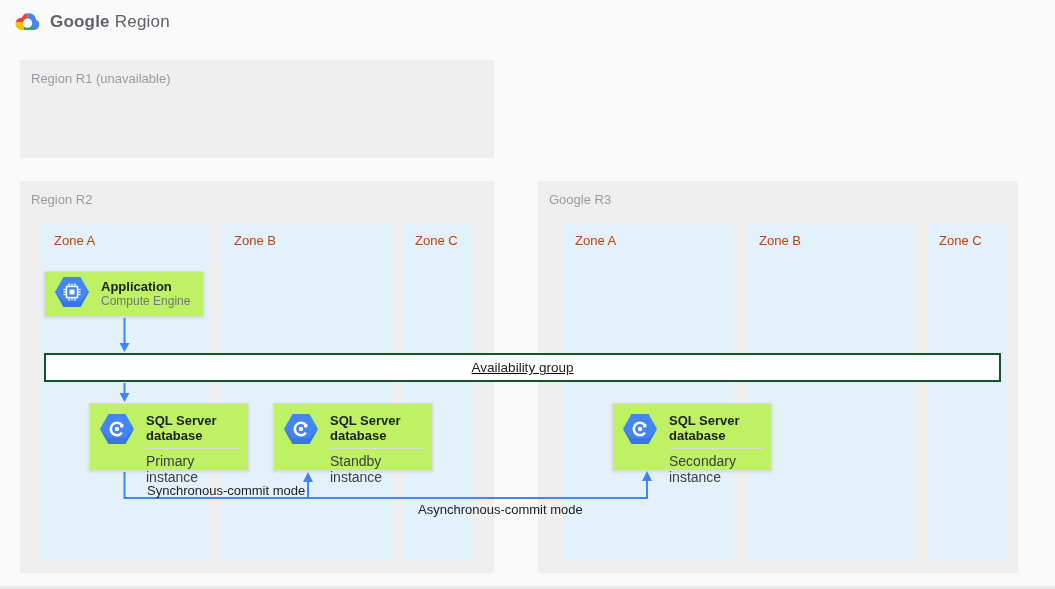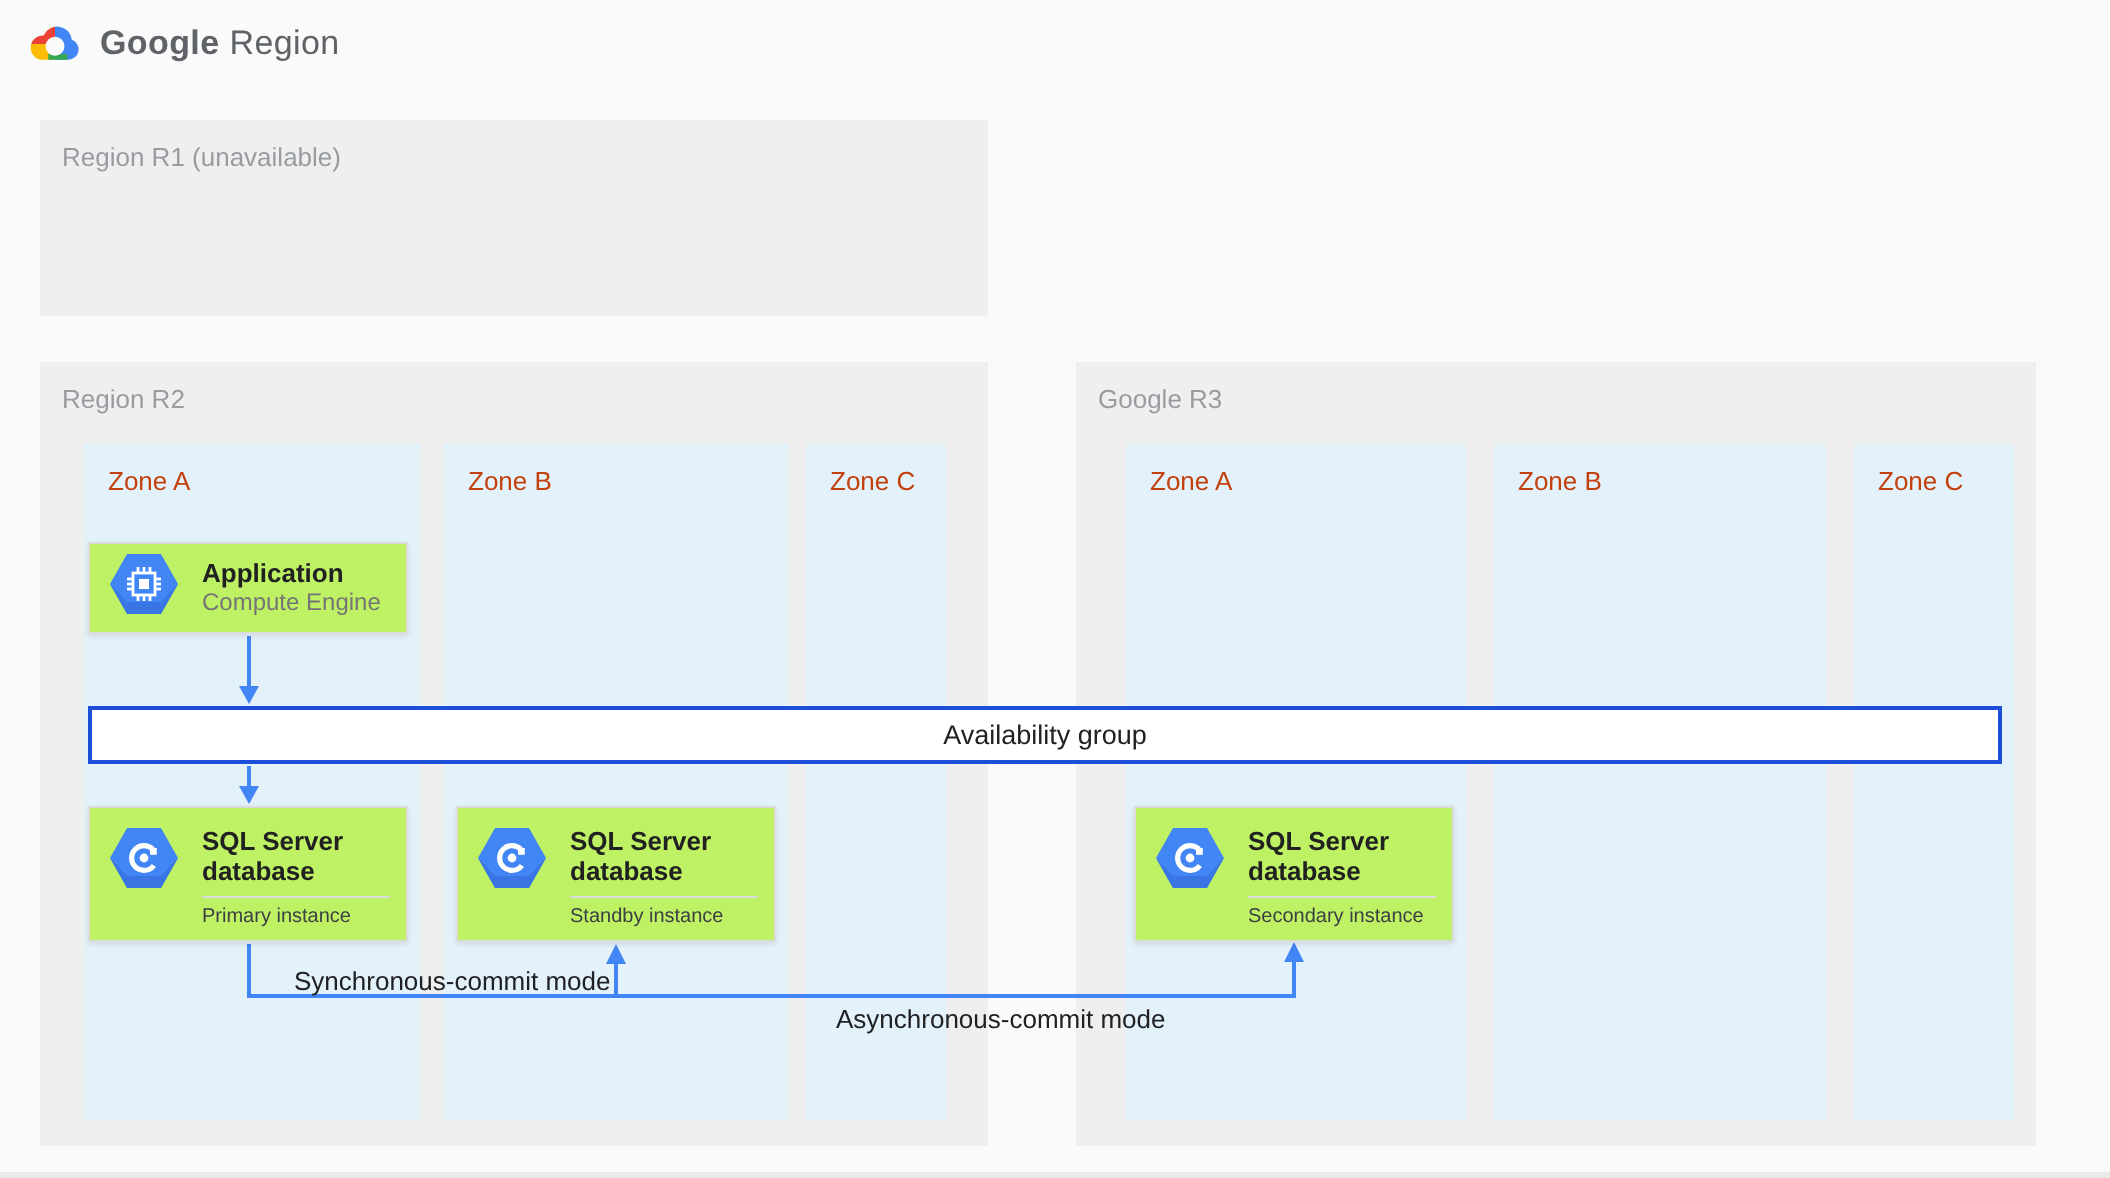"Availability group" .availability-bar { border: 2px solid #1d4ed8 -> 2px solid #14532d; text-decoration: none -> underline }
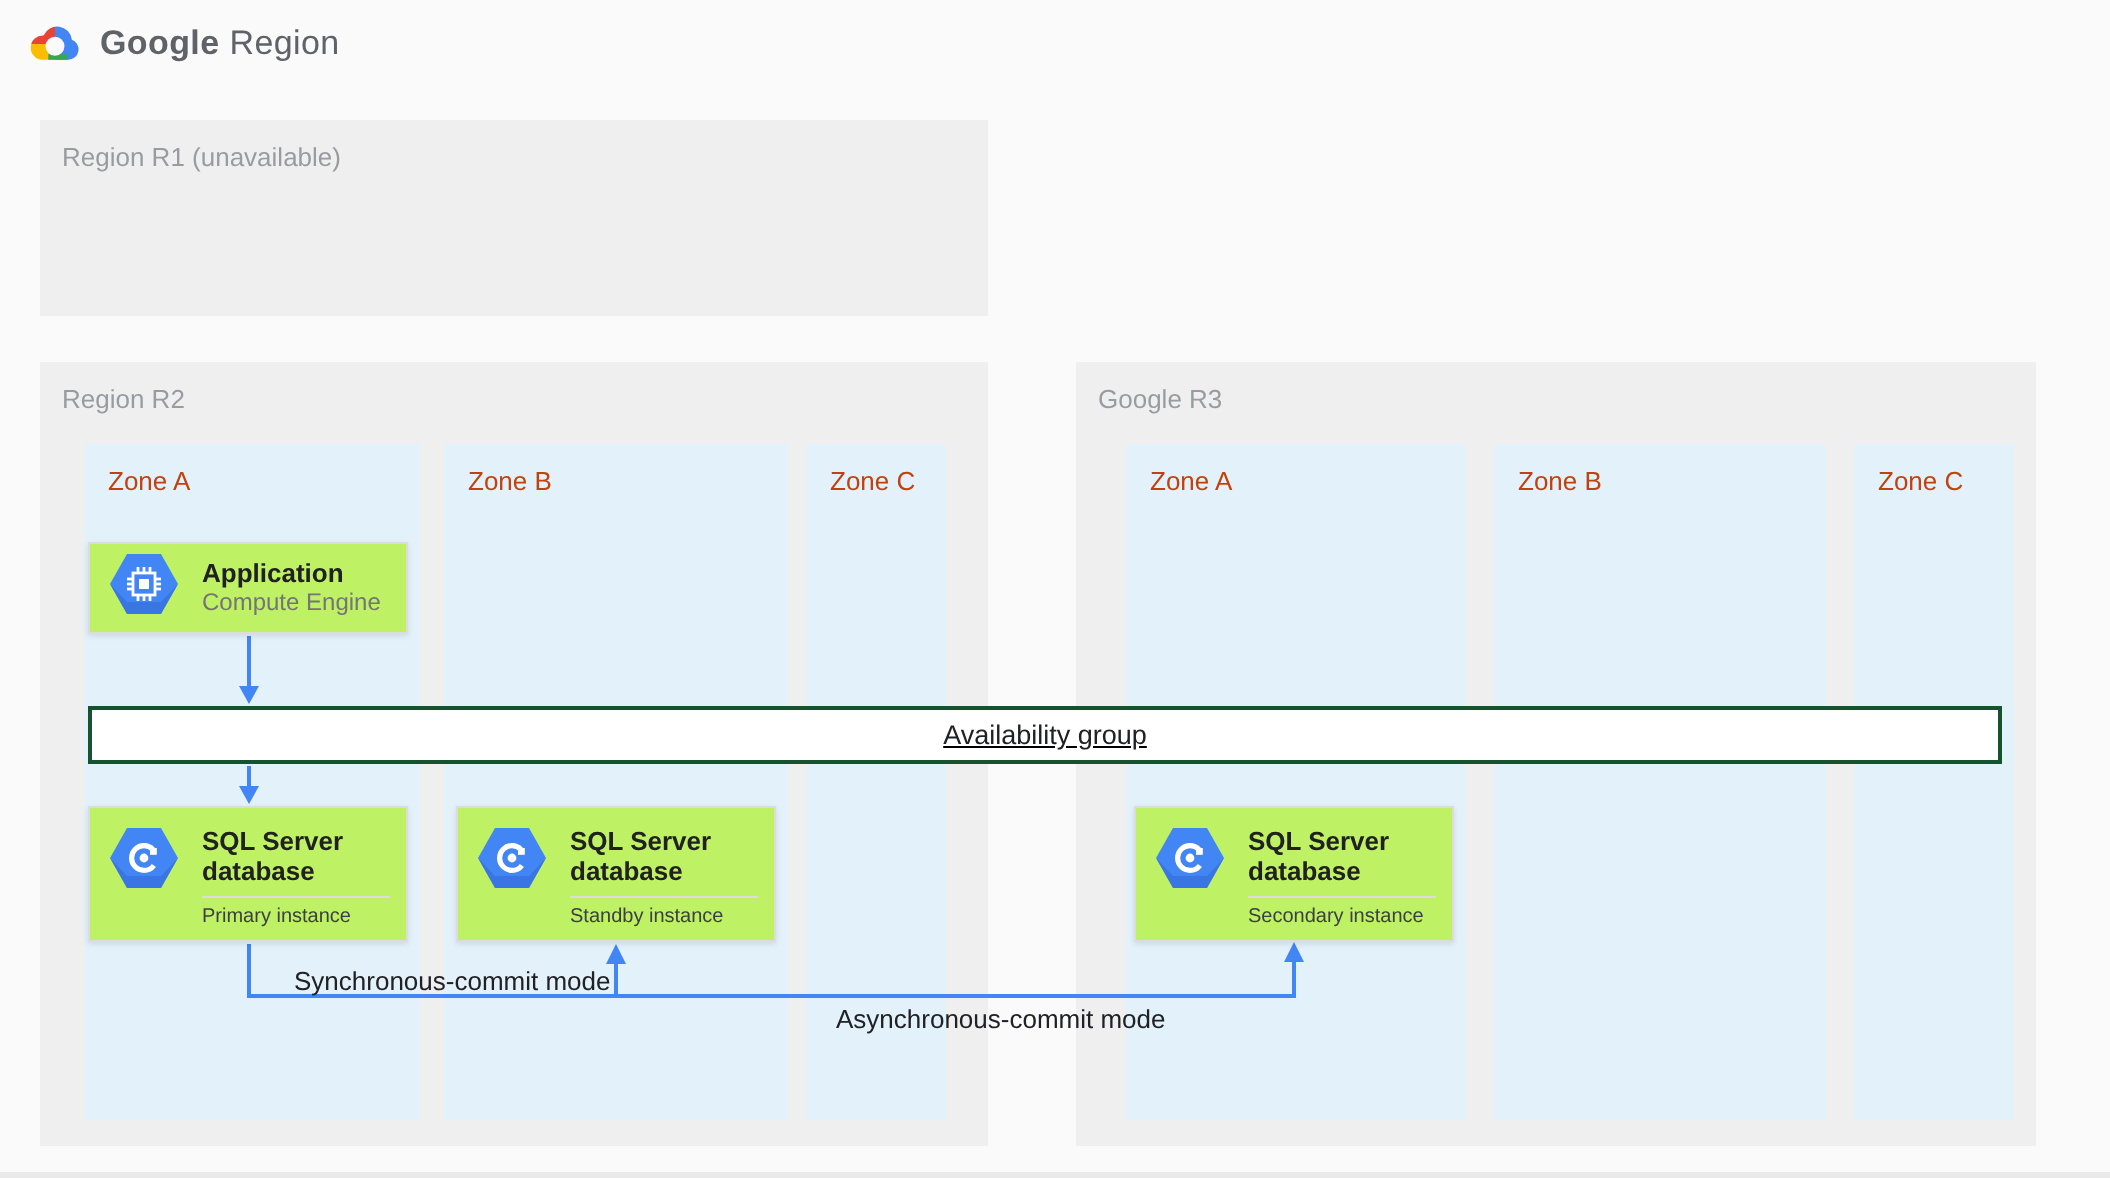"SQL Server database" .sql-card { margin-left: none -> 45px }
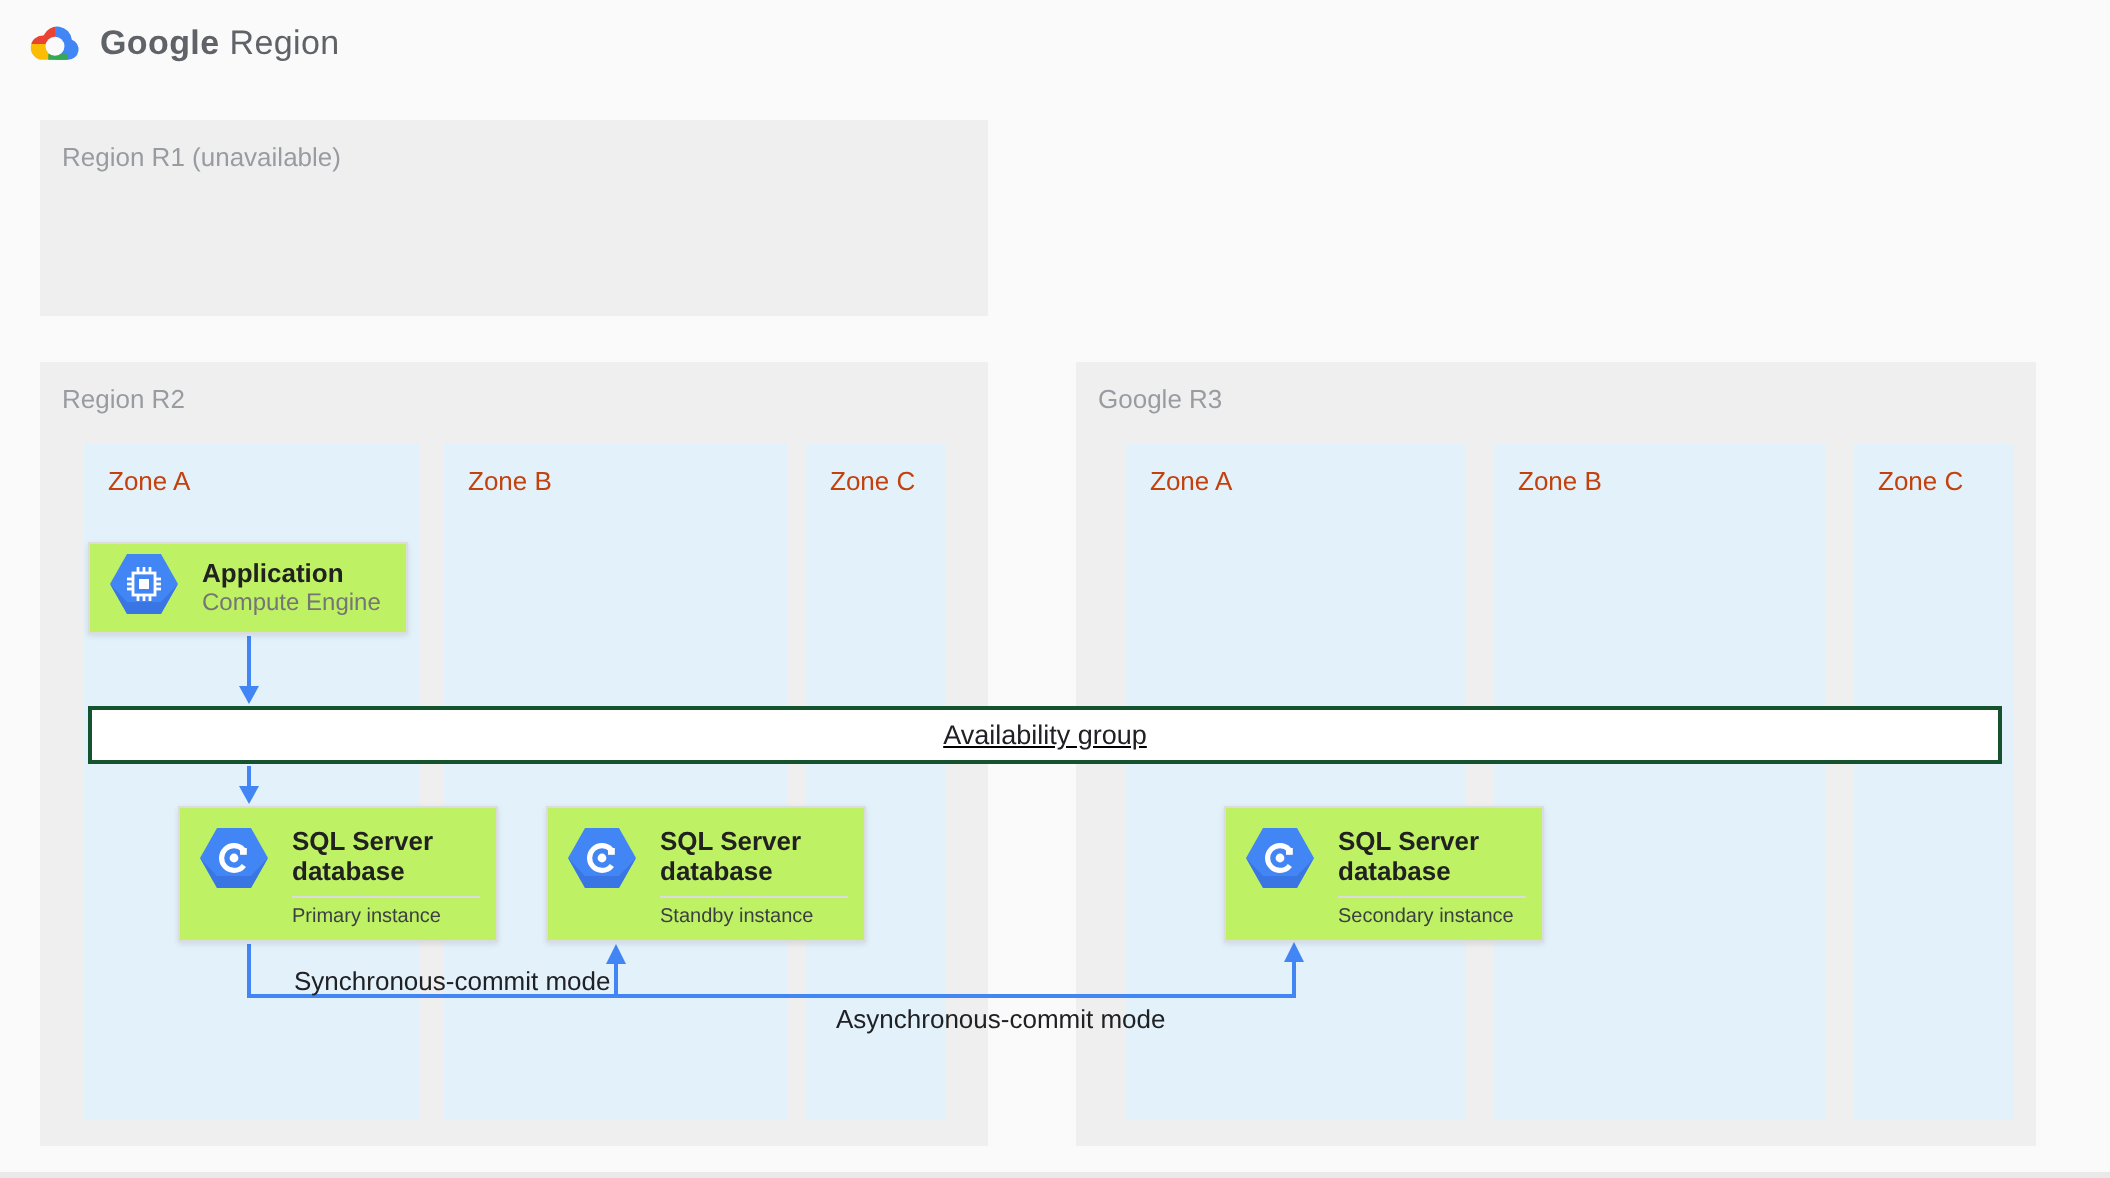"Primary instance" .sql-instance { font-size: 10px -> 14px }
